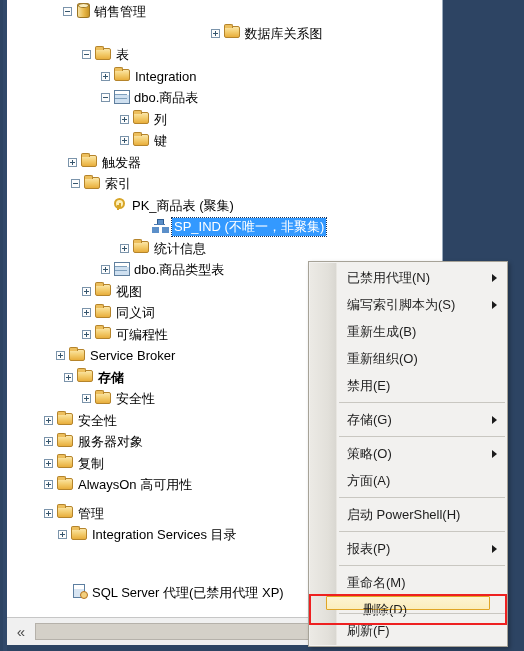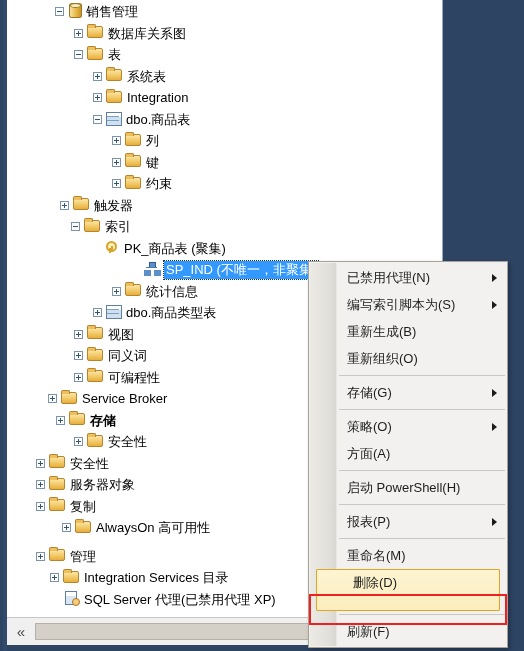"销售管理" #tree { left: 0 -> 8px }
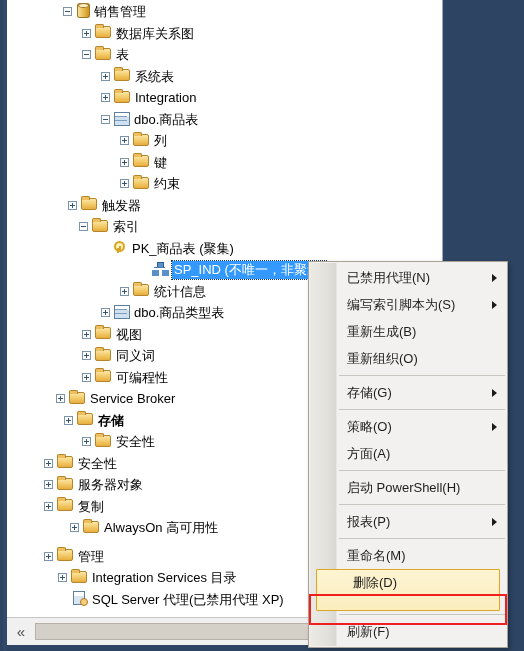"数据库关系图" div.row { text-align: none -> center }
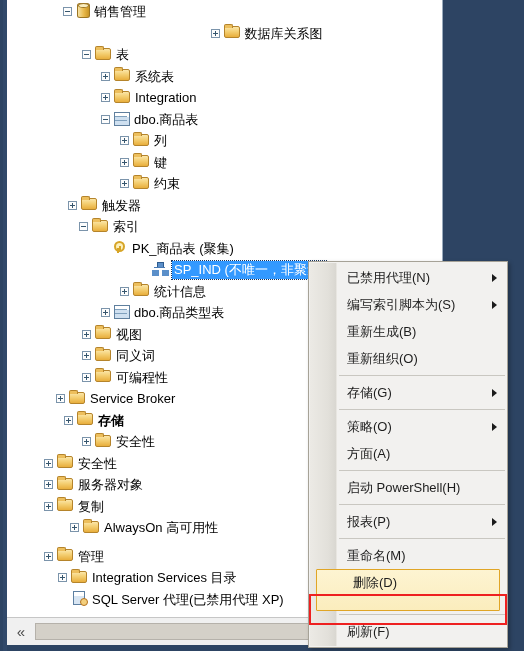"系统表" div.row { html: <div><span></span><span></span><span>系统表</span></div> -> none }
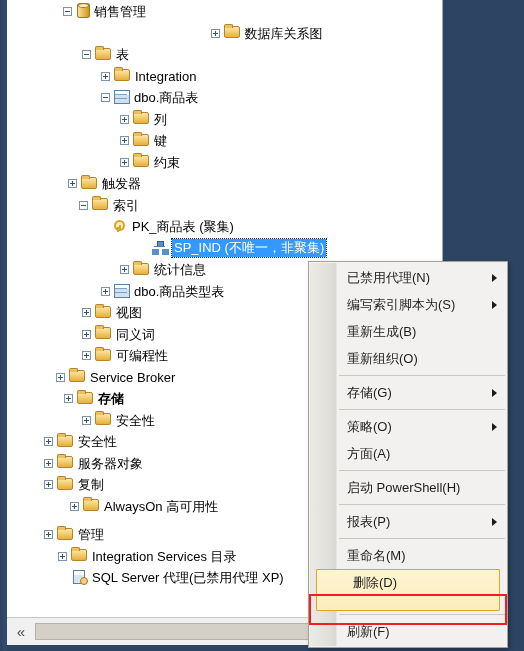"约束" div.row { html: <div><span></span><span></span><span>约束</span></div> -> none }
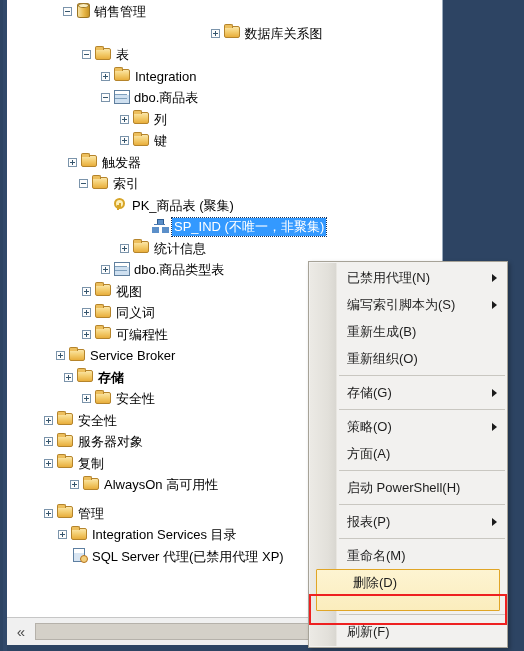"索引" div.row { margin-left: 8px -> none }
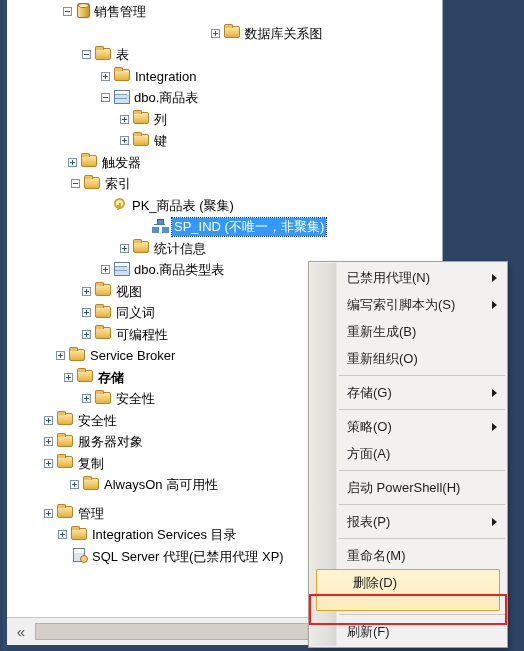"禁用(E)" div.mi { html: none -> <div><span>禁用(E)</span></div> }
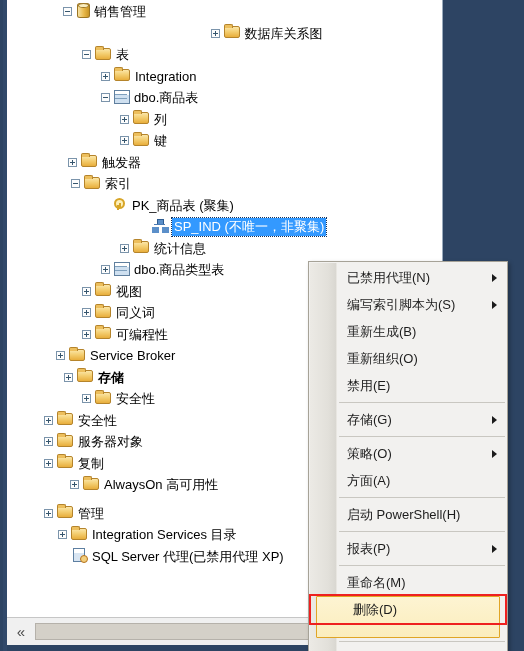"AlwaysOn 高可用性" div.row { margin-left: 26px -> none }
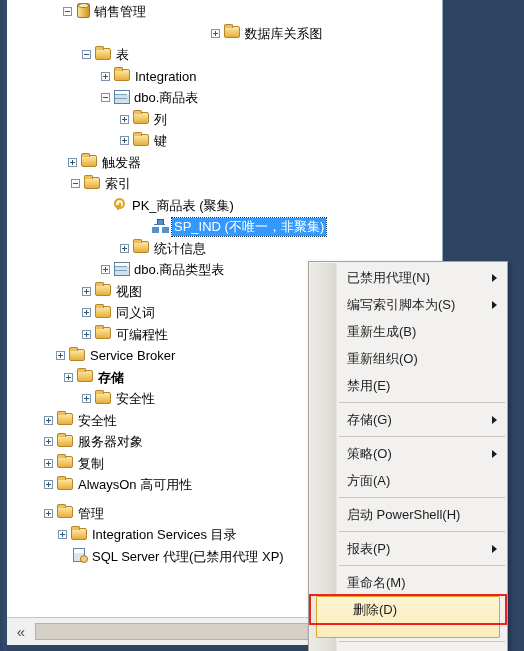"SQL Server 代理(已禁用代理 XP)" div.row { margin-top: none -> 36px }
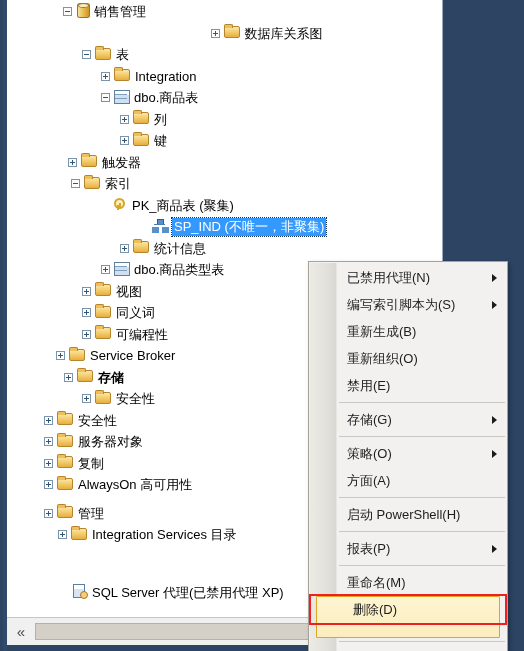"删除(D)" .mi.highlight { height: 42px -> 14px; margin: 0 7px -> 0 17px }
